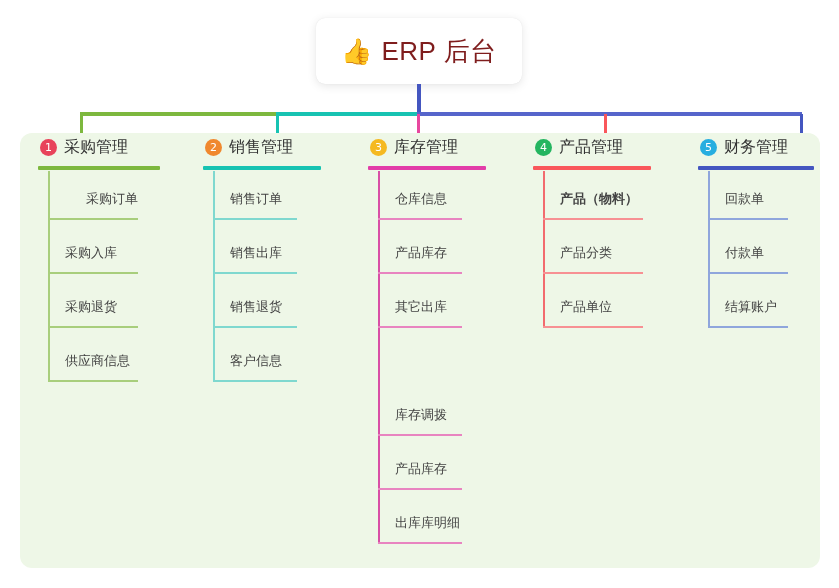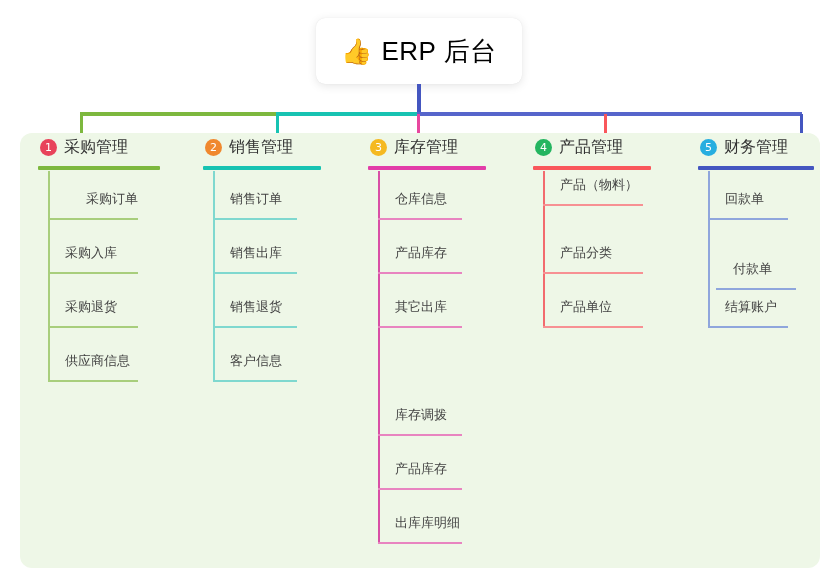"ERP 后台" .title-text { color: #000000 -> #7f1d1d }
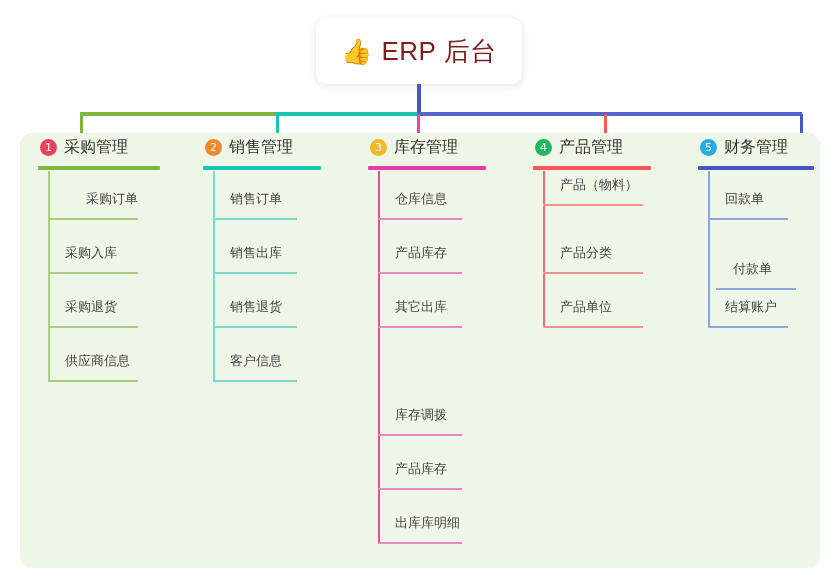"产品（物料）" div.leaf { font-weight: none -> bold; top: 44px -> 58px }
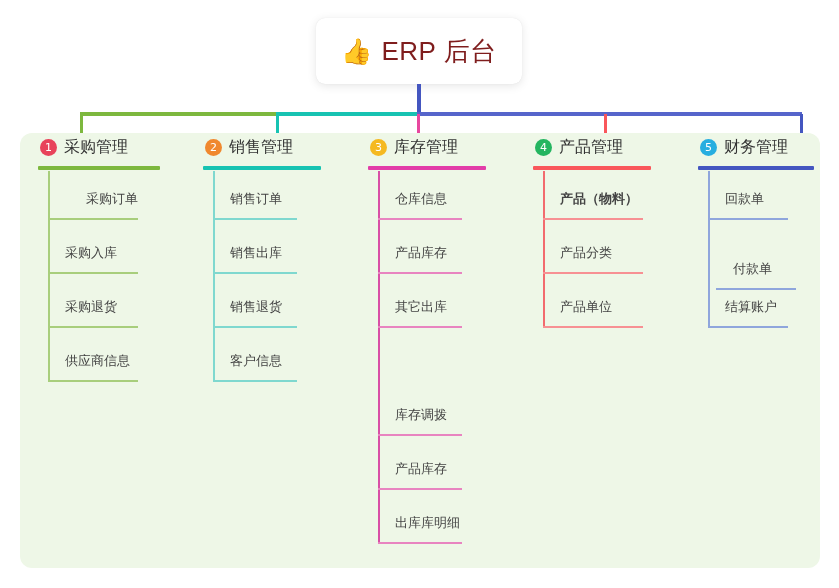"付款单" div.leaf { padding-left: 8px -> none; top: 128px -> 112px }
